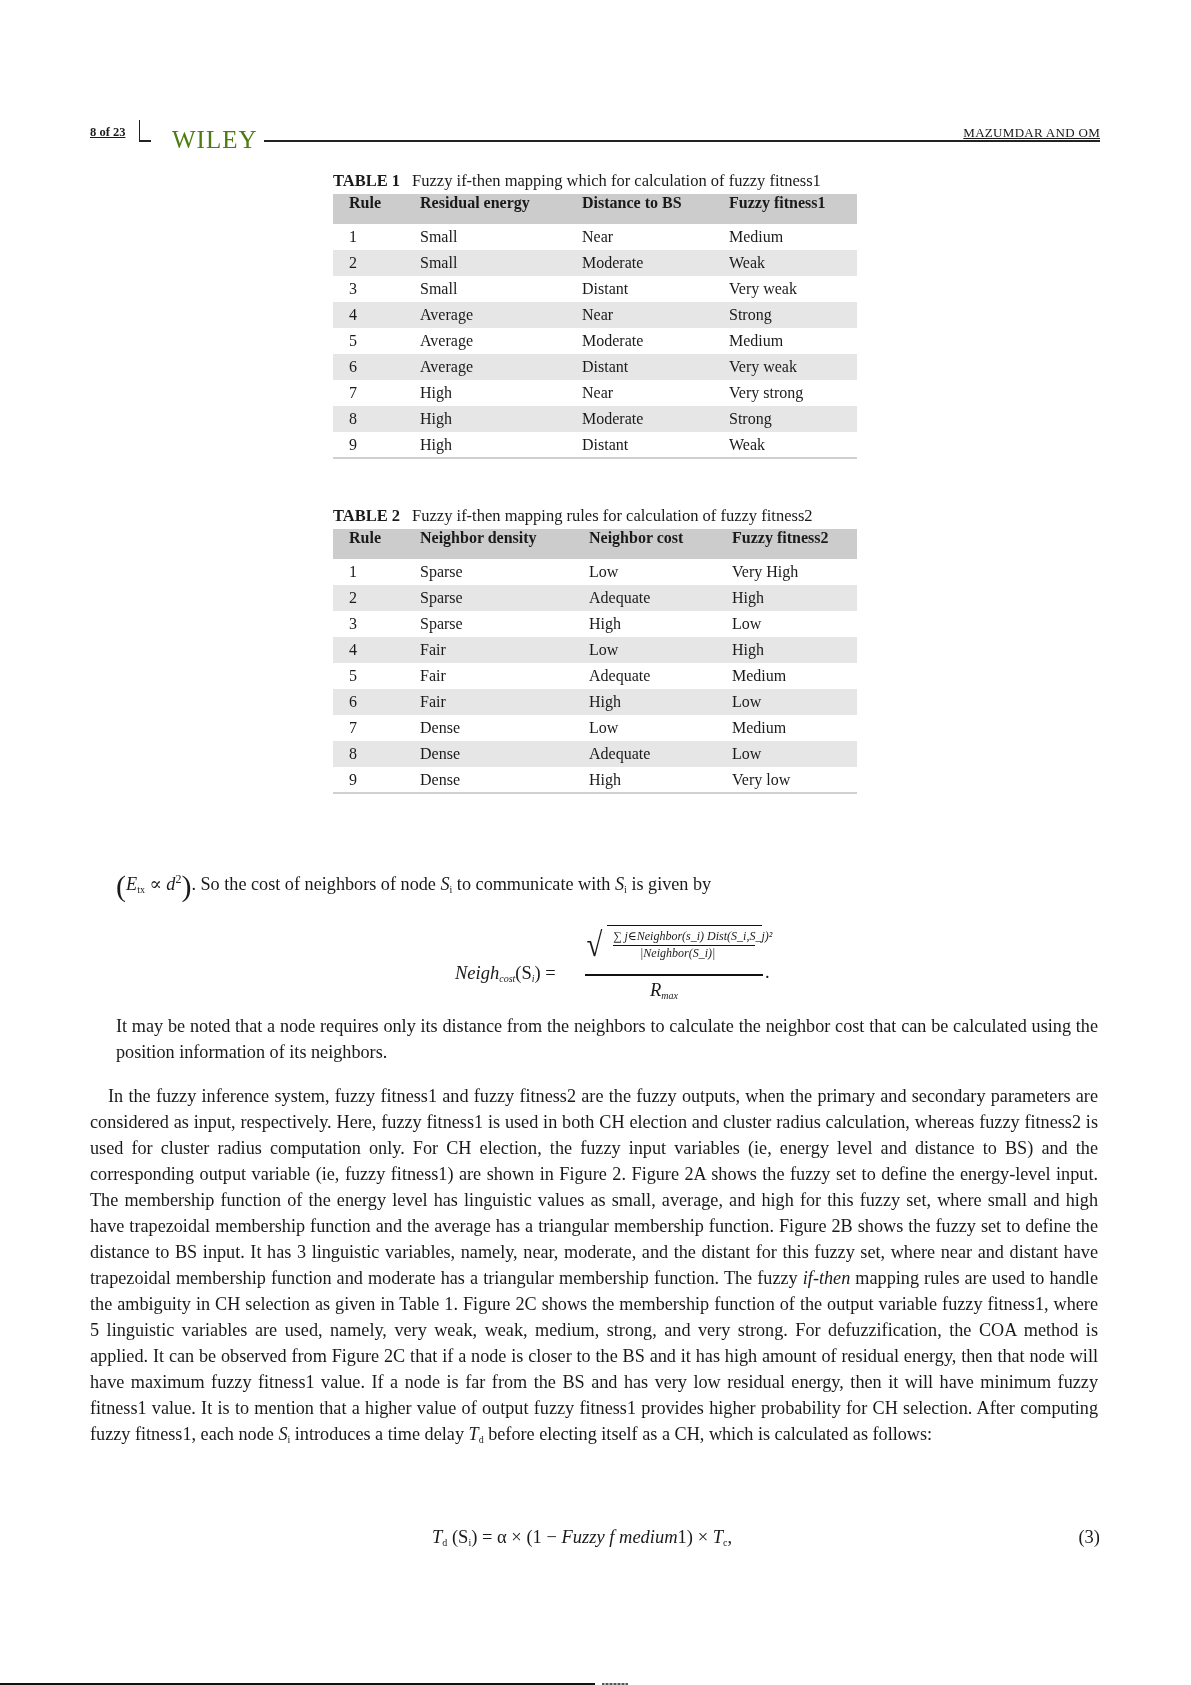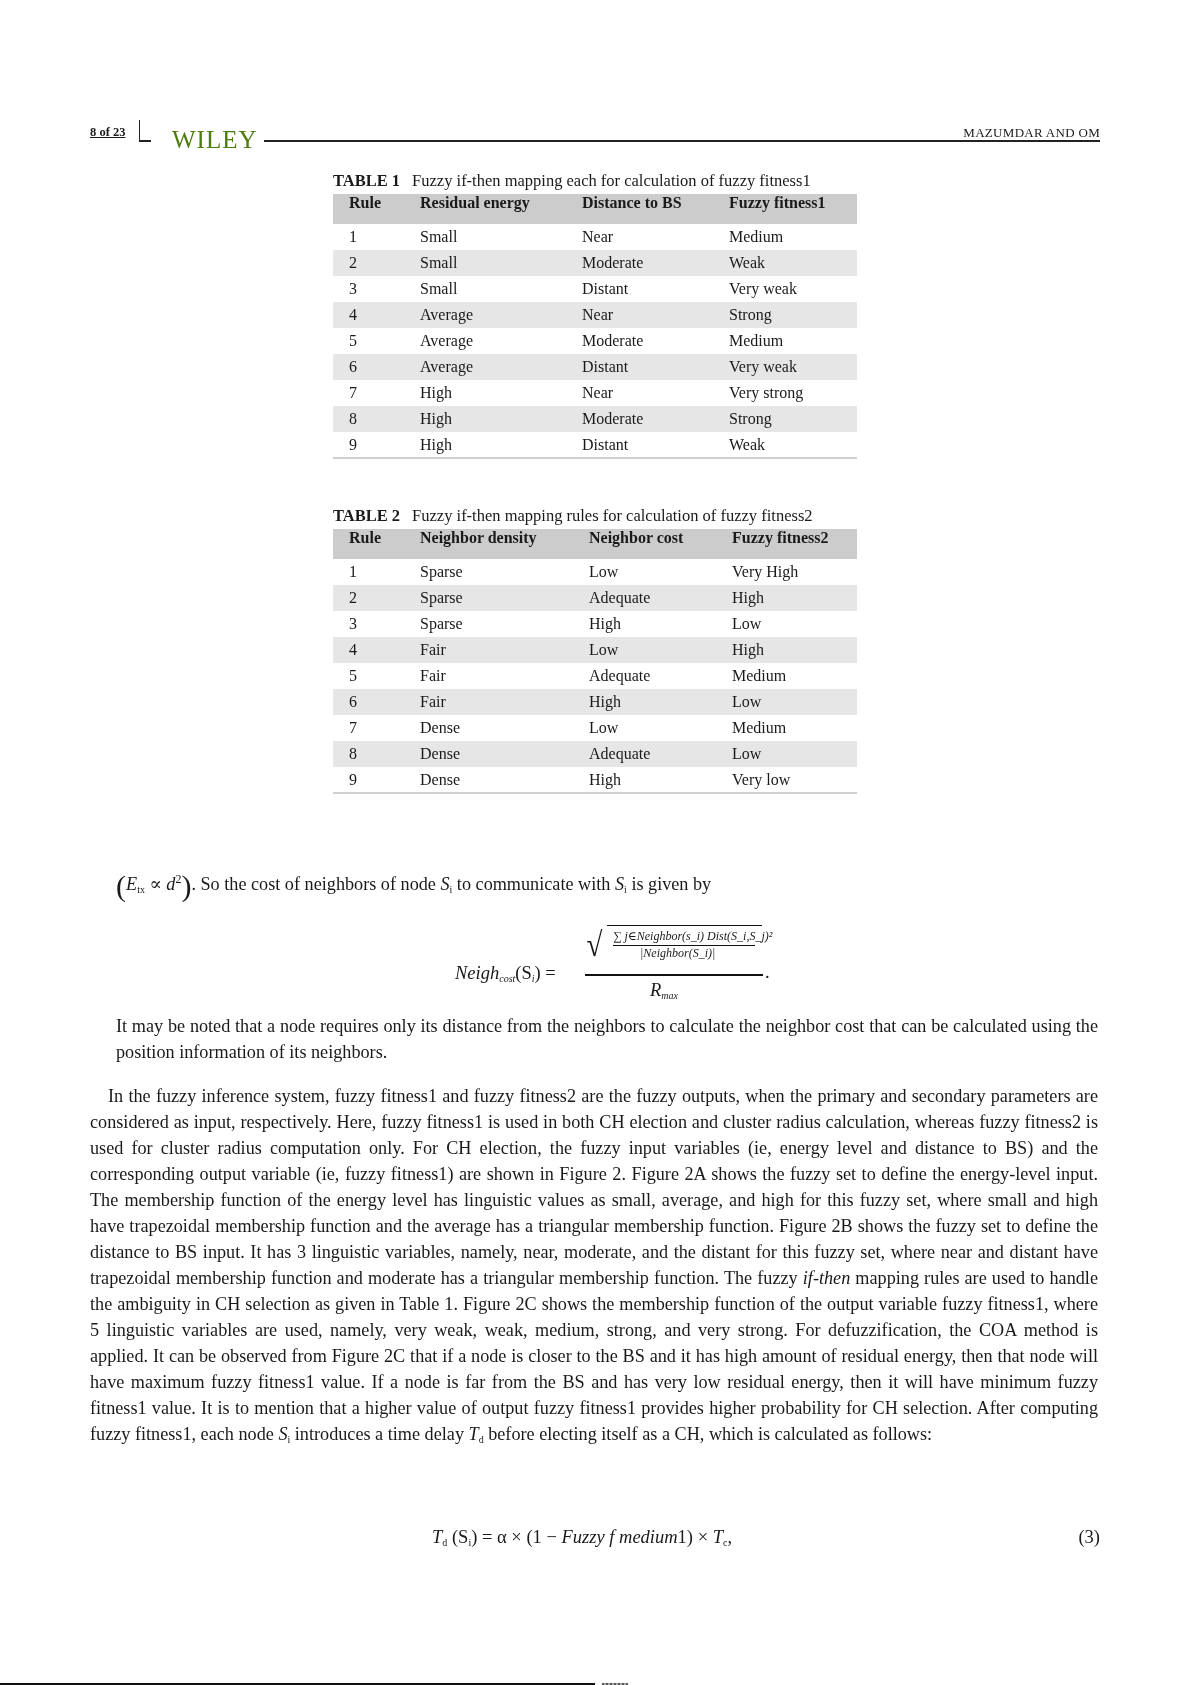"MAZUMDAR AND OM" .authors { text-decoration: none -> underline }
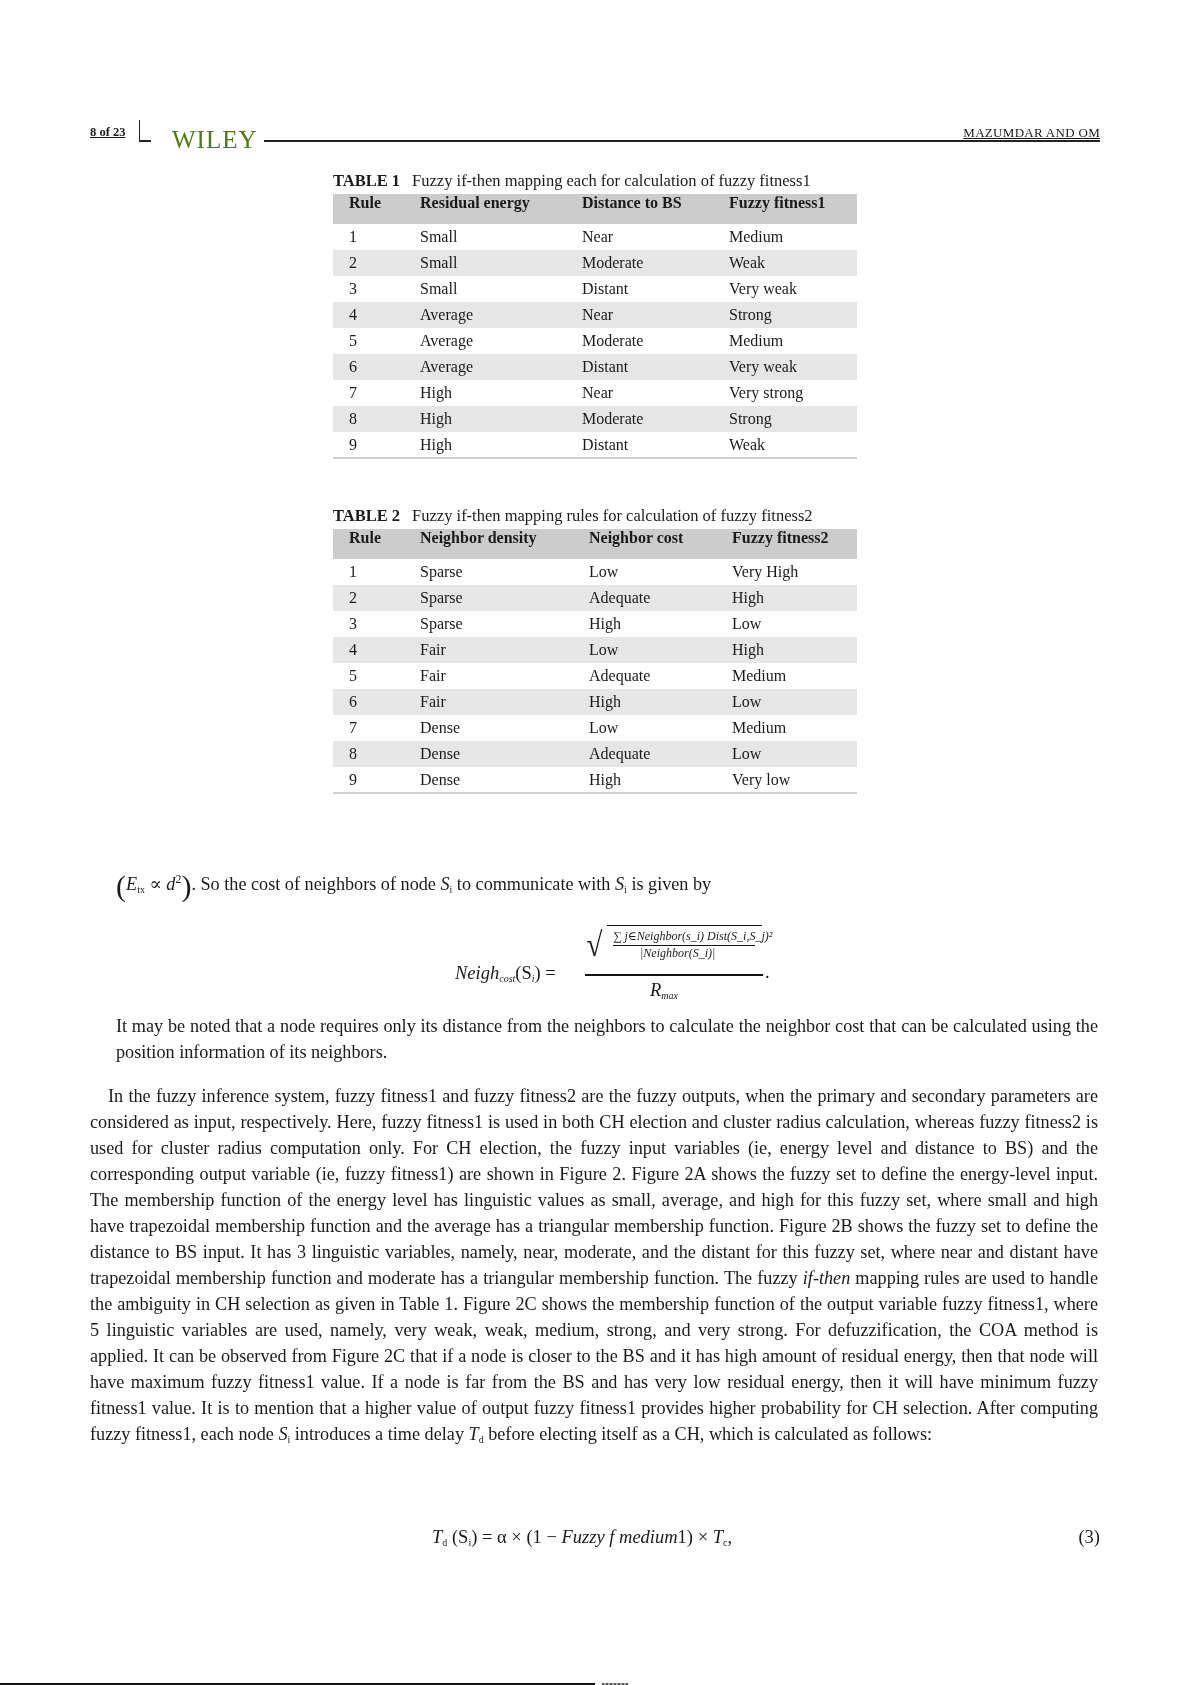"Fuzzy if-then mapping each for" span { text: each -> which }
